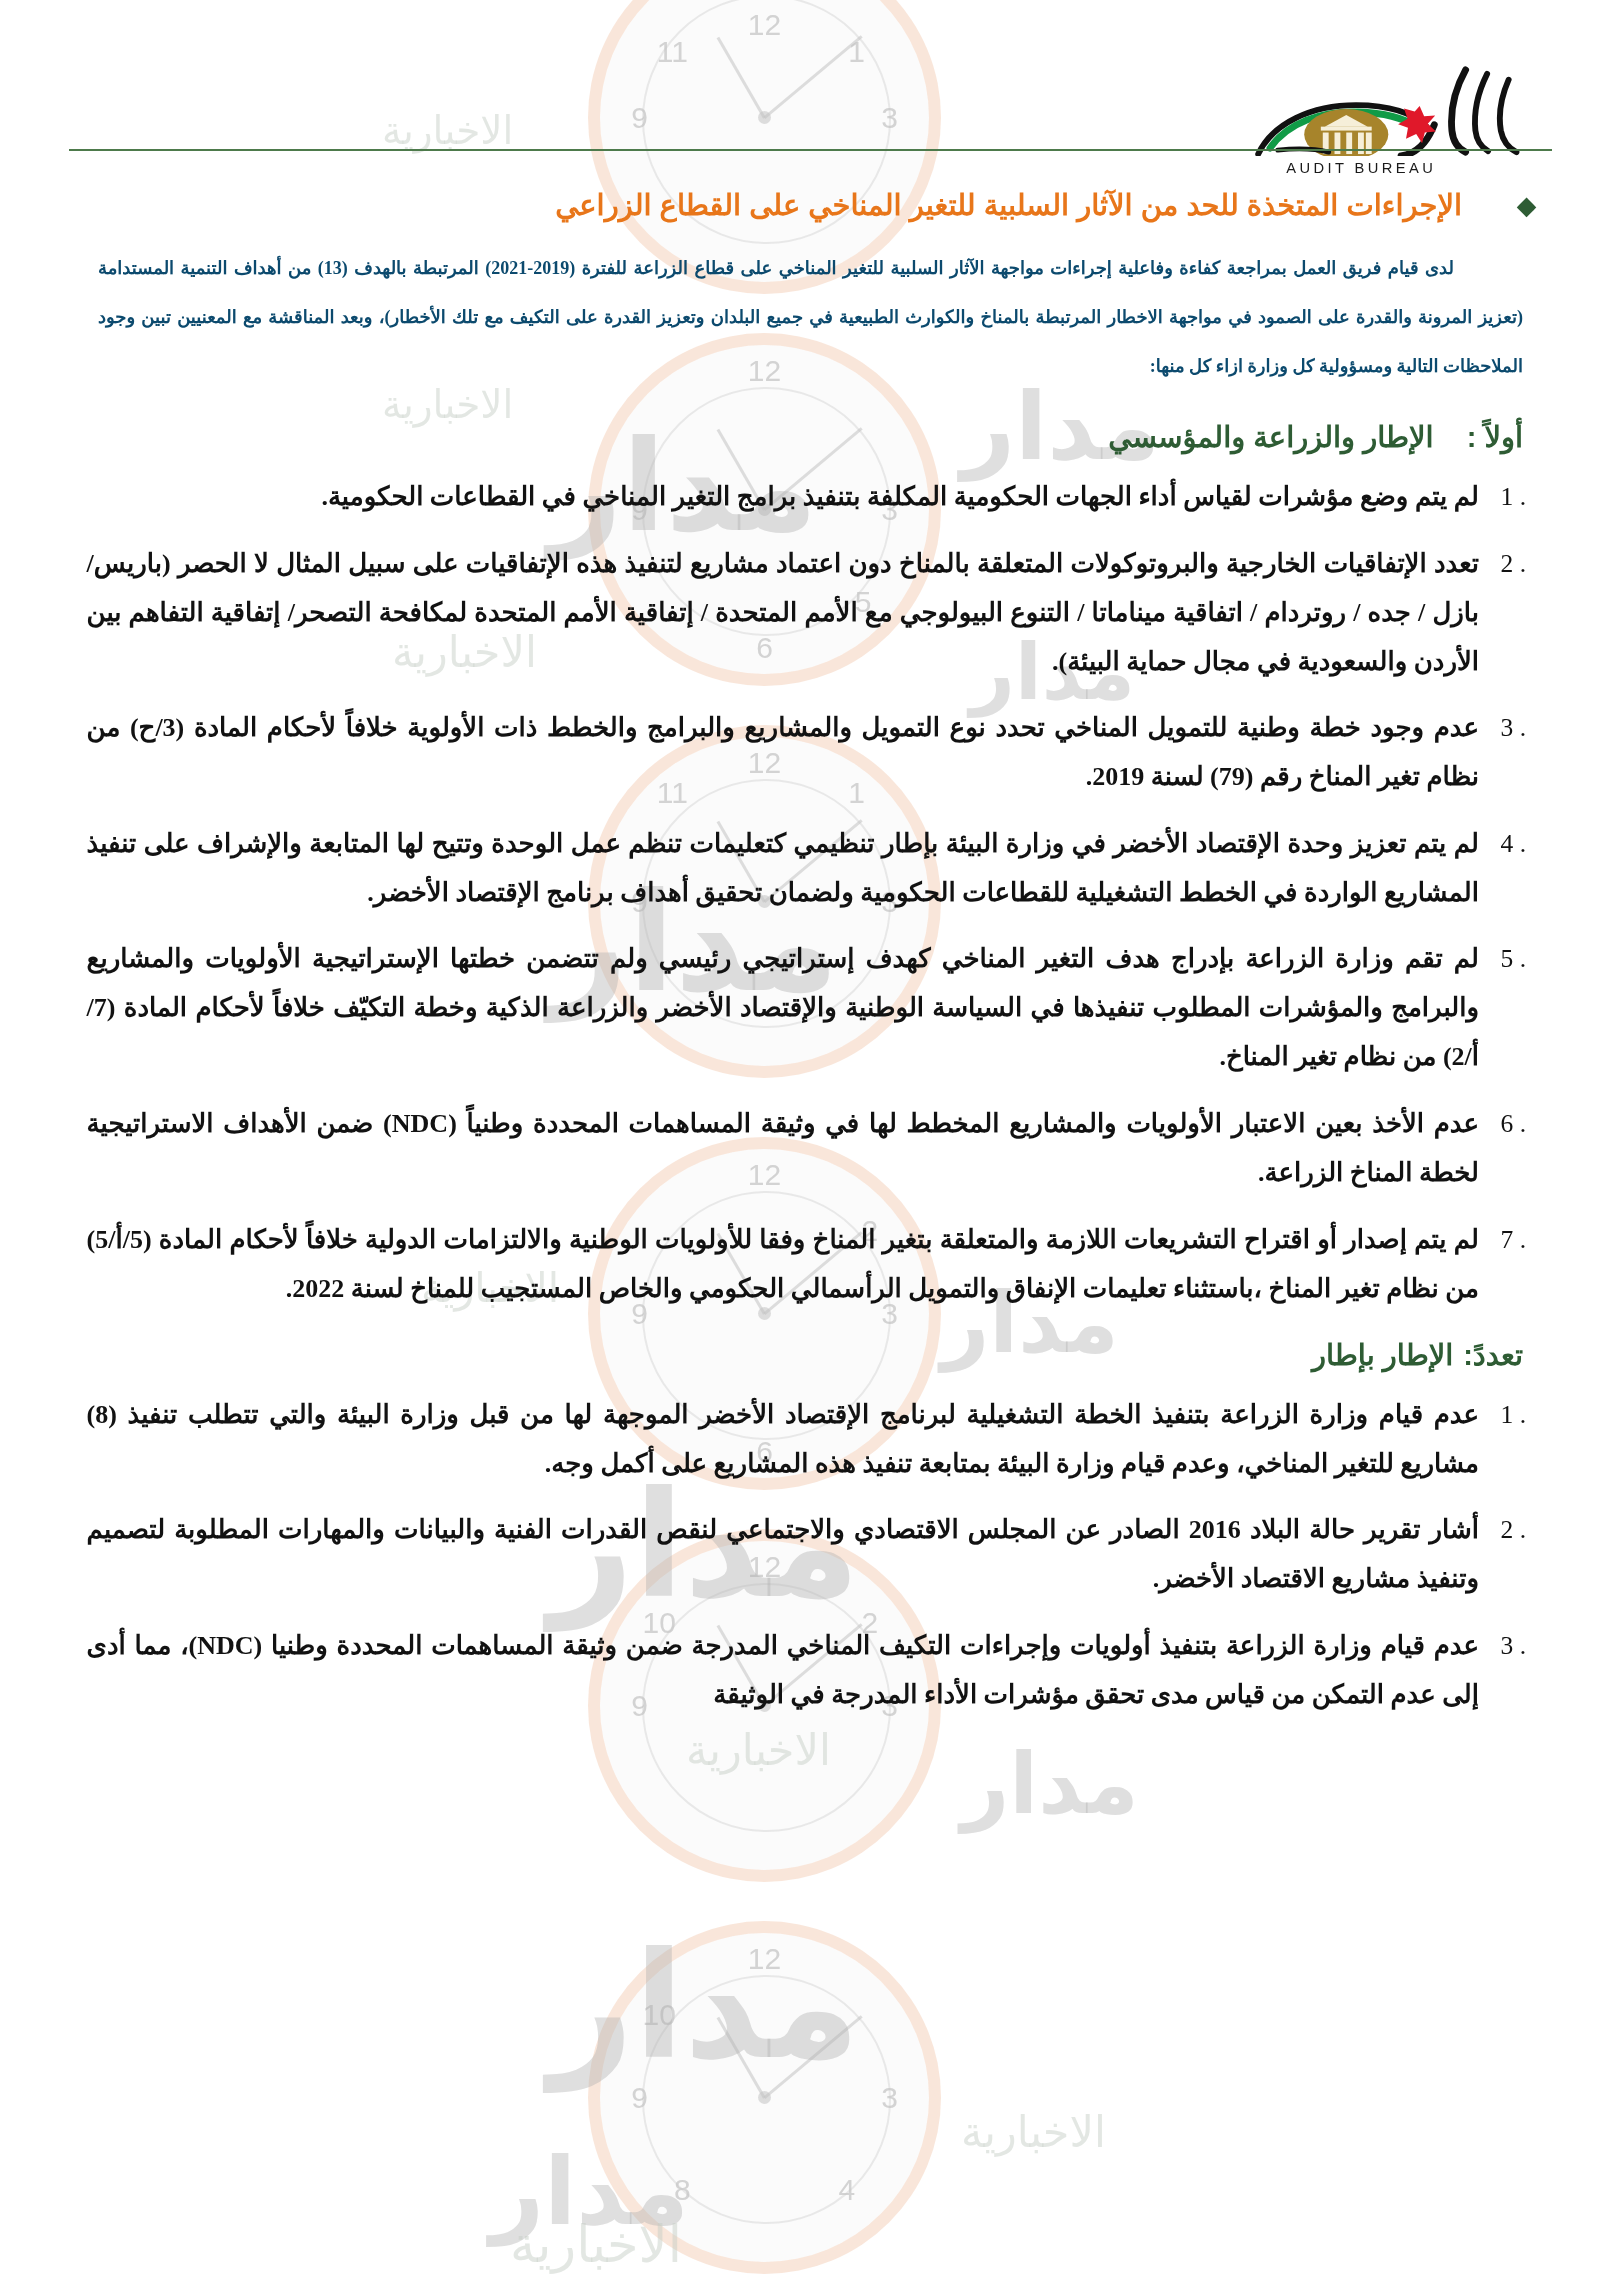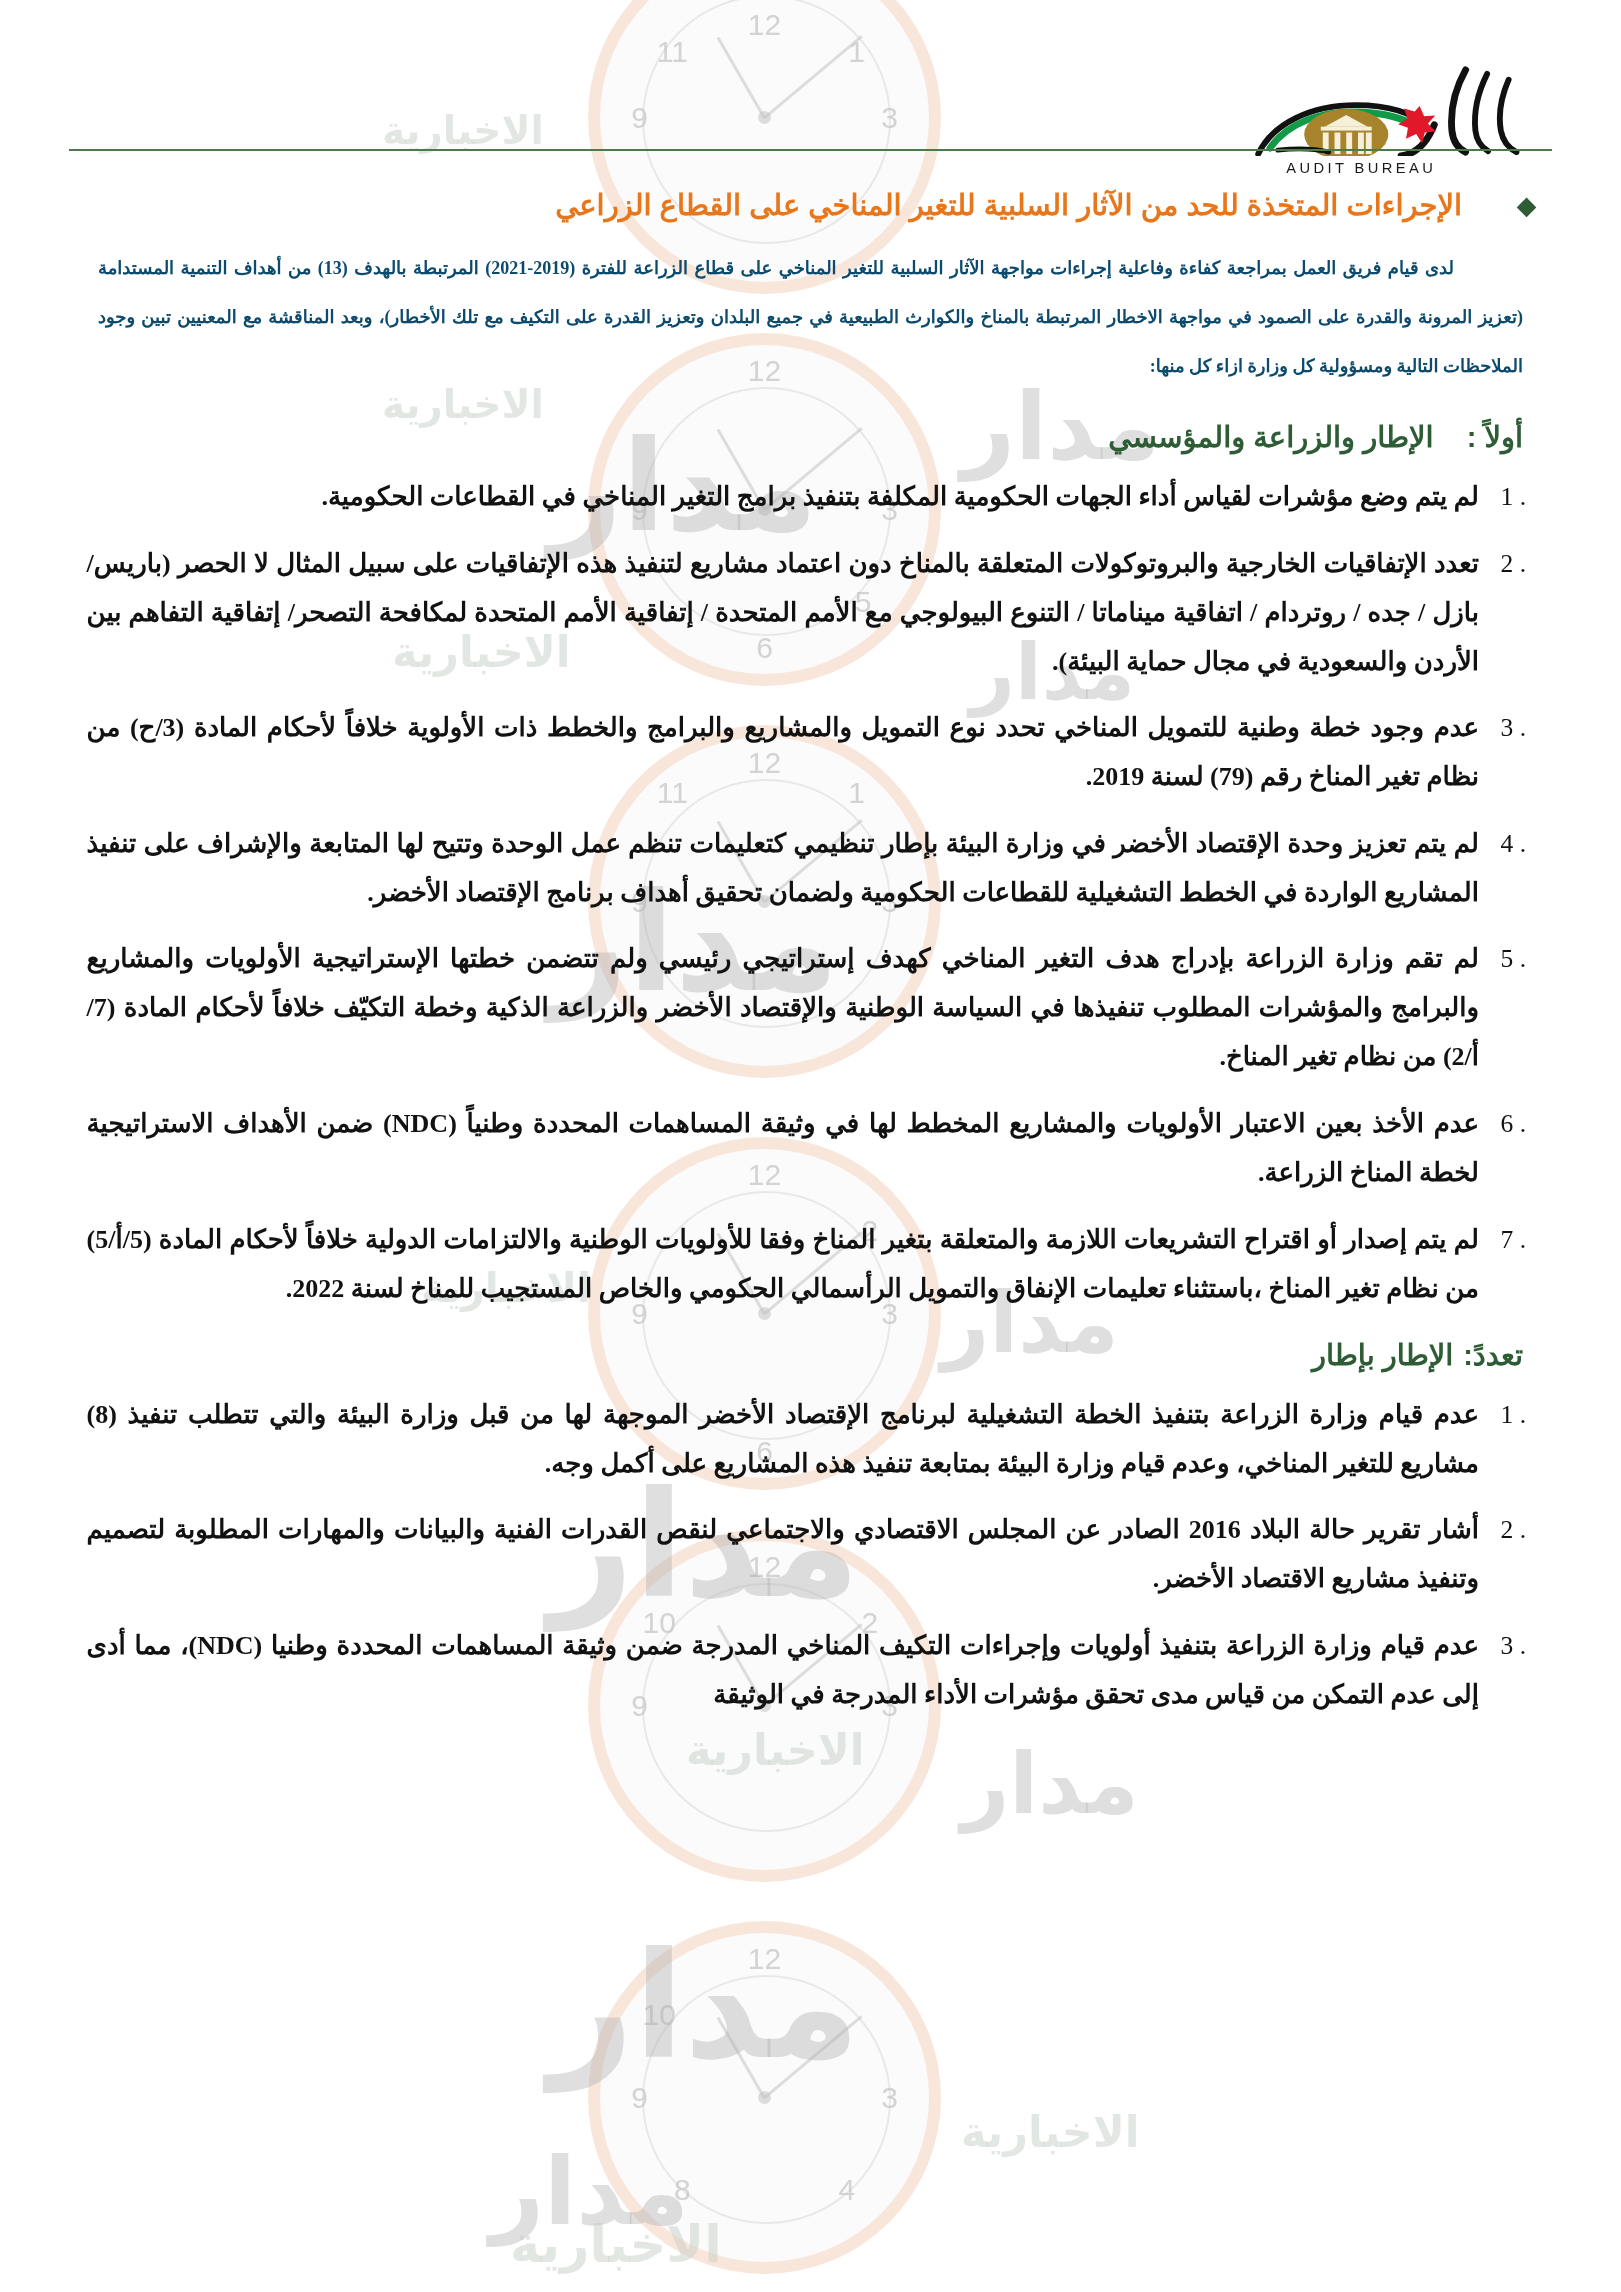"الاخبارية" .wm-text-akhbaria { font-weight: bold -> normal }
